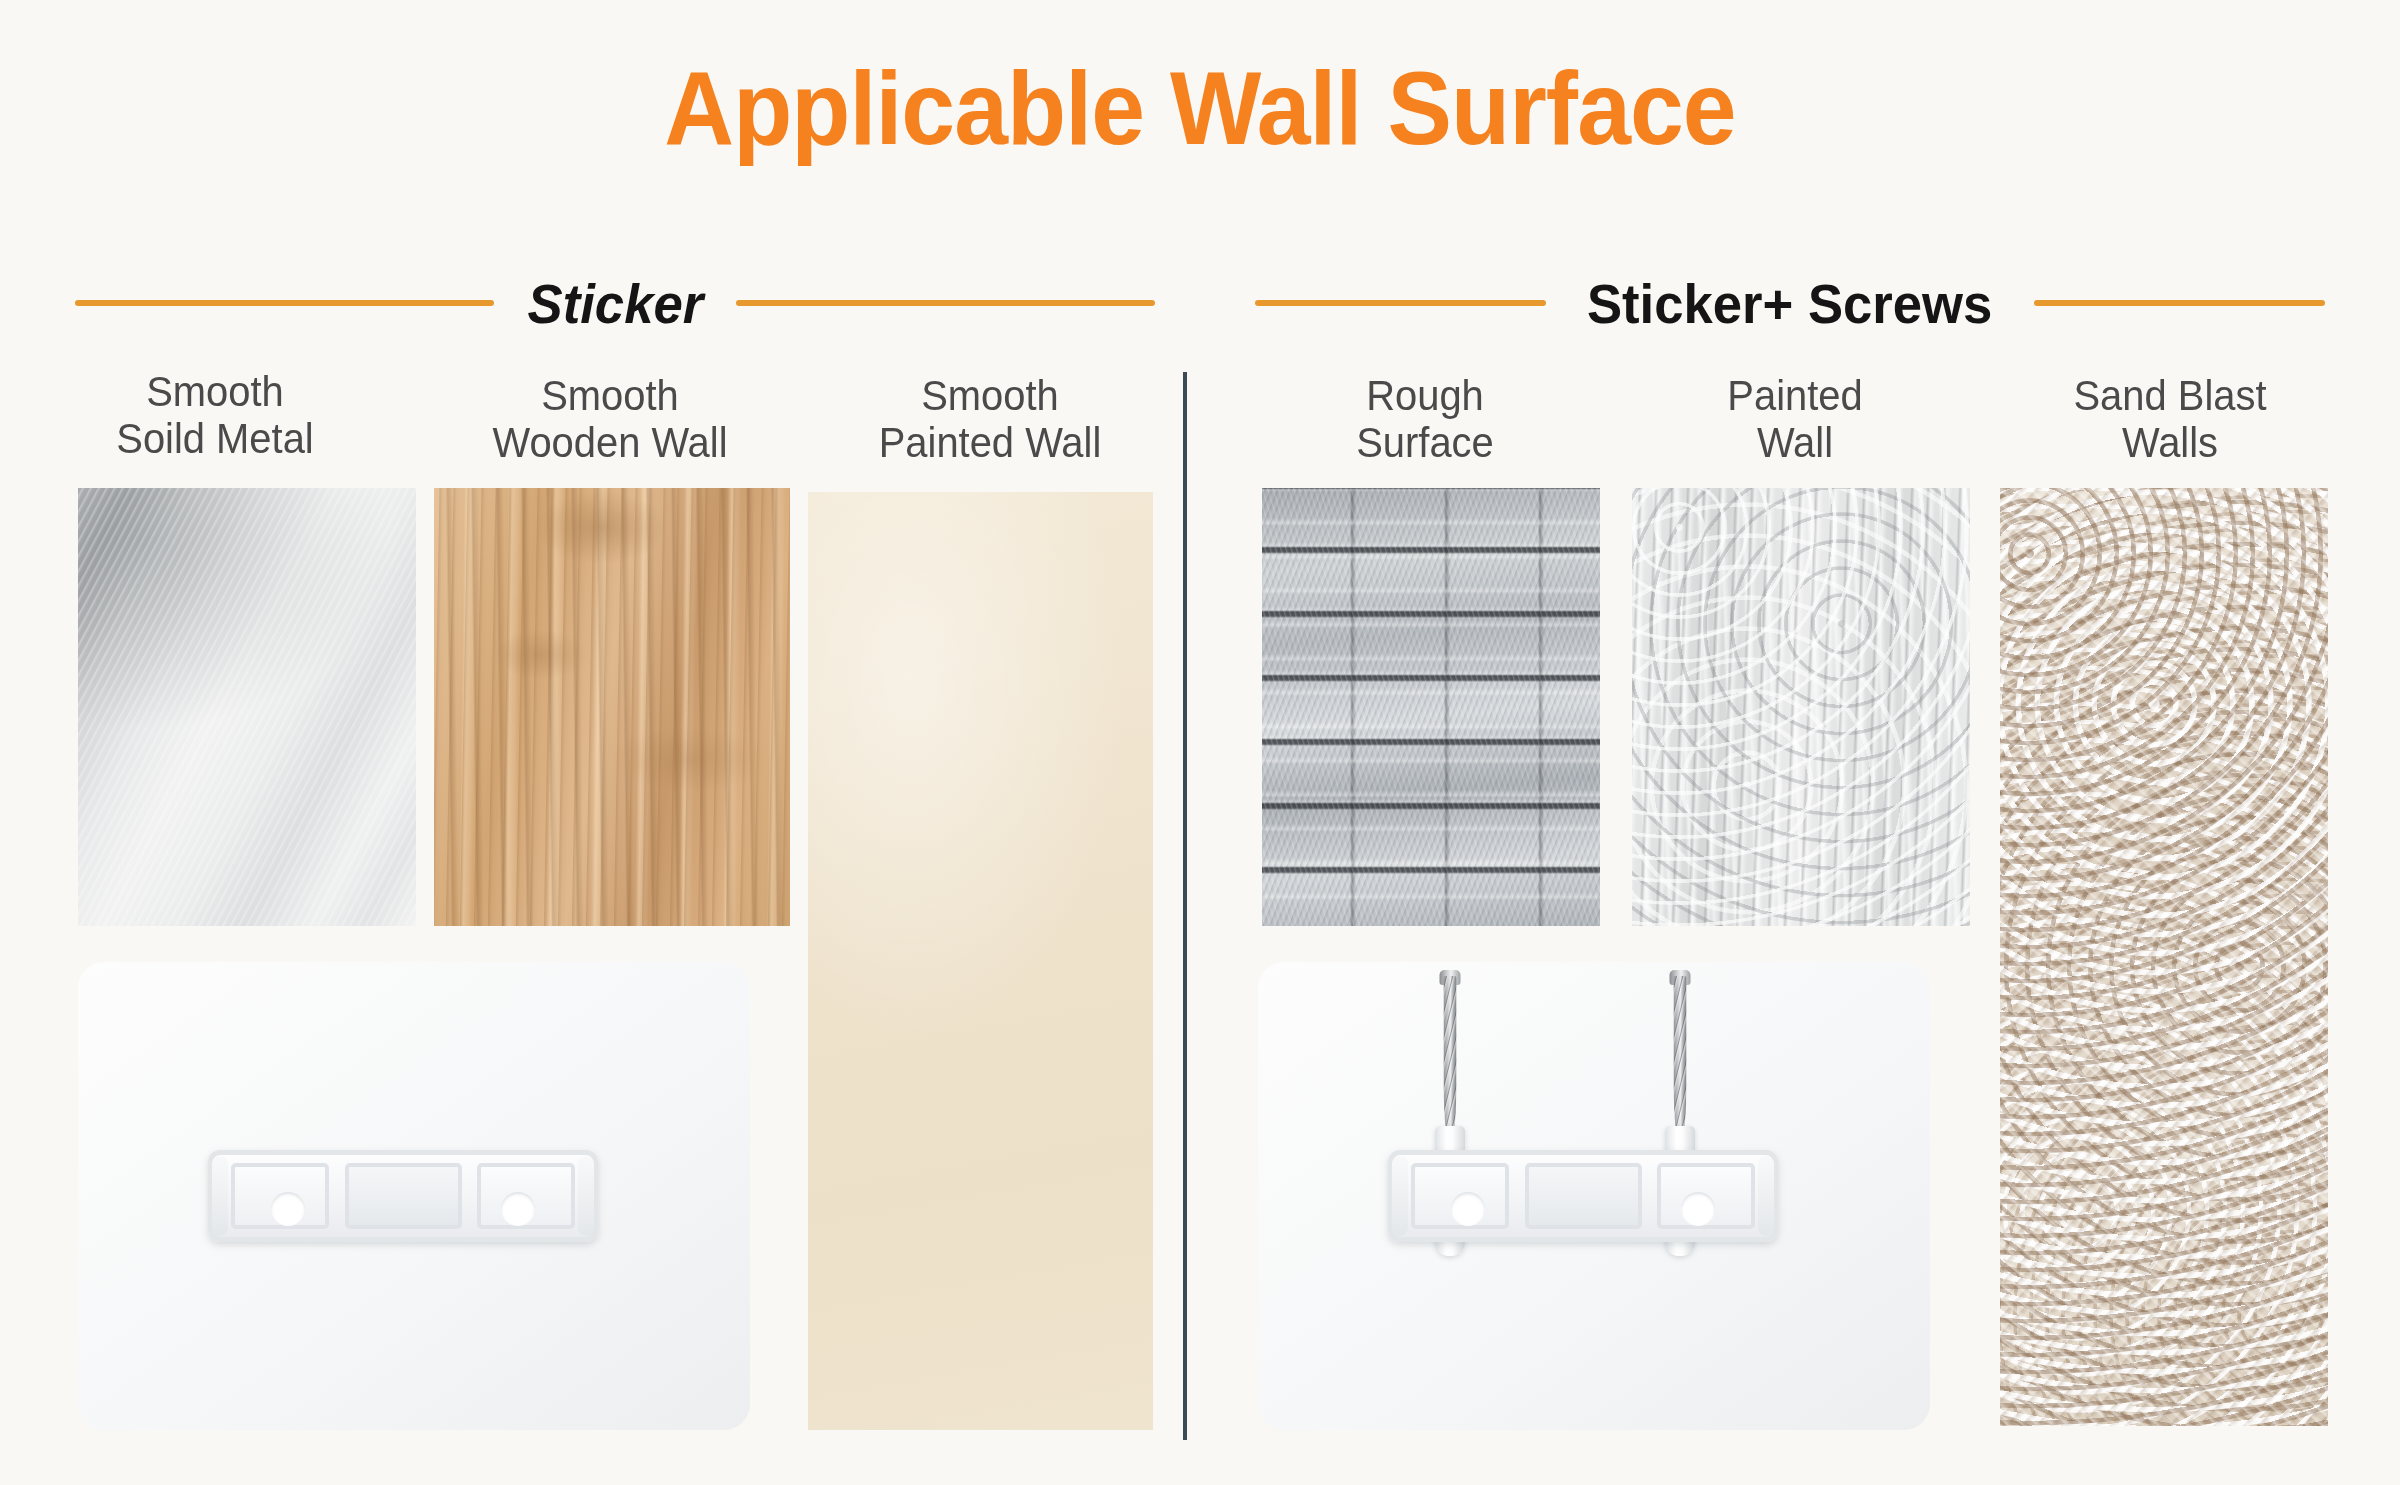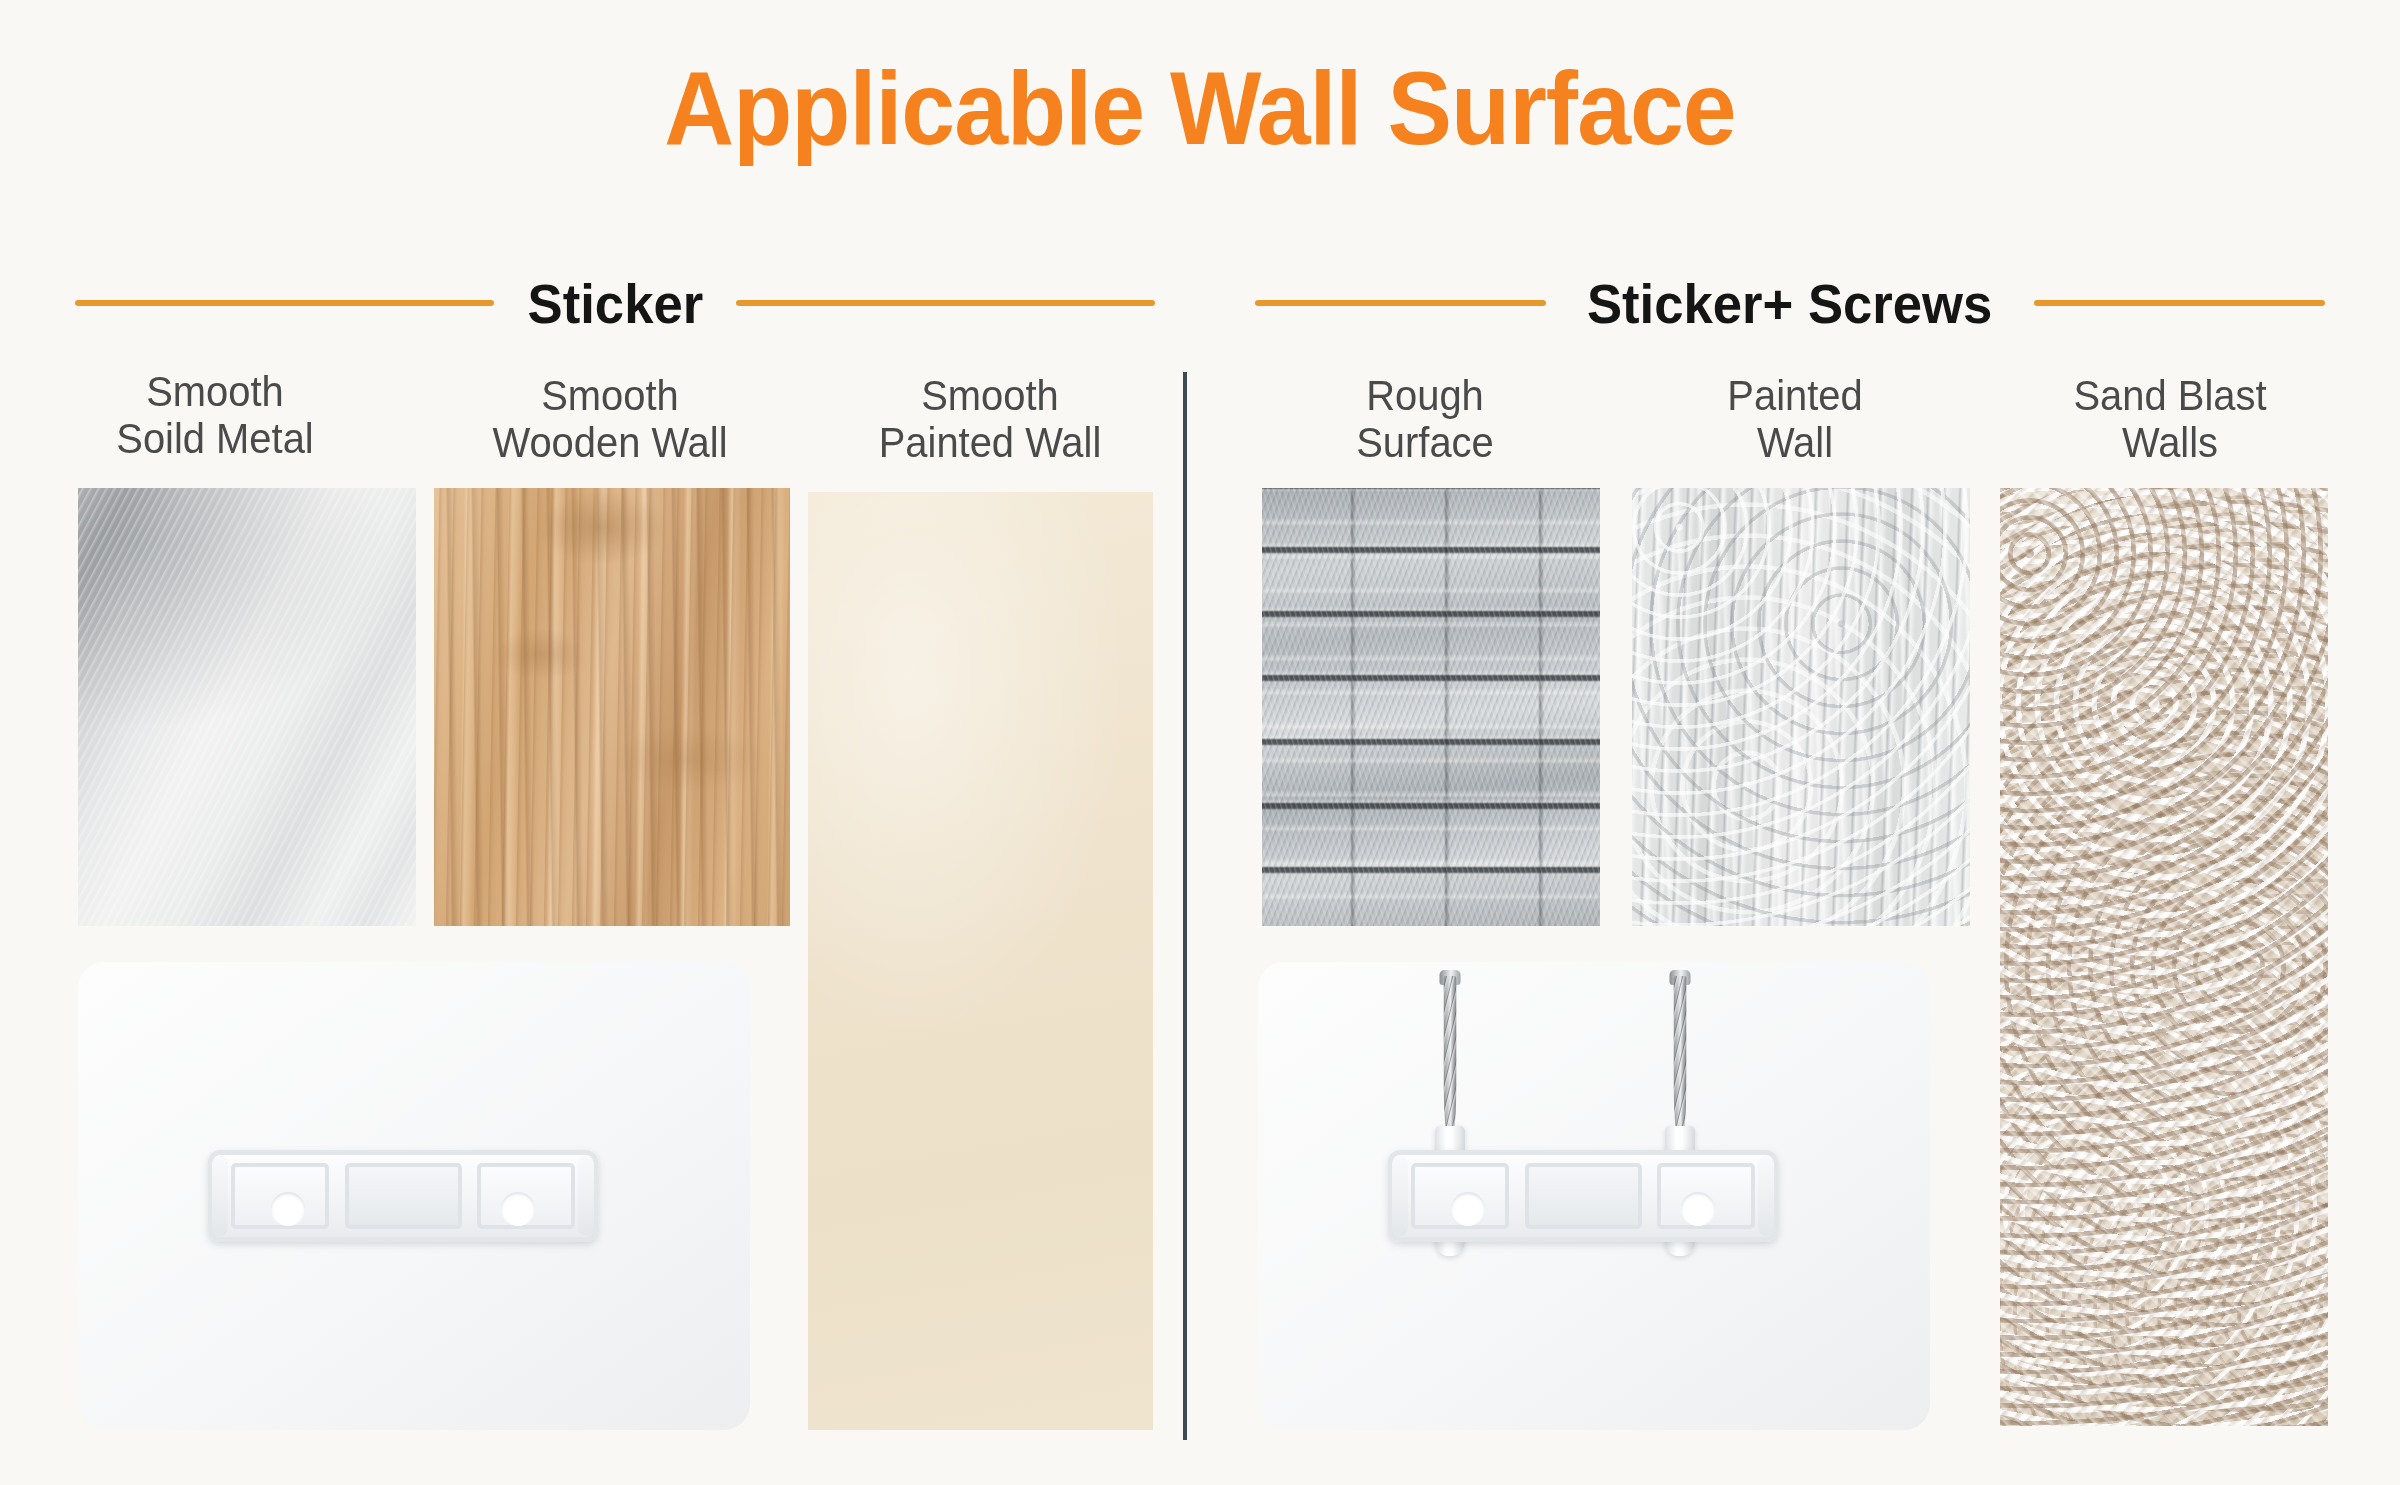"Sticker" .sec-head.left { font-style: none -> italic }
